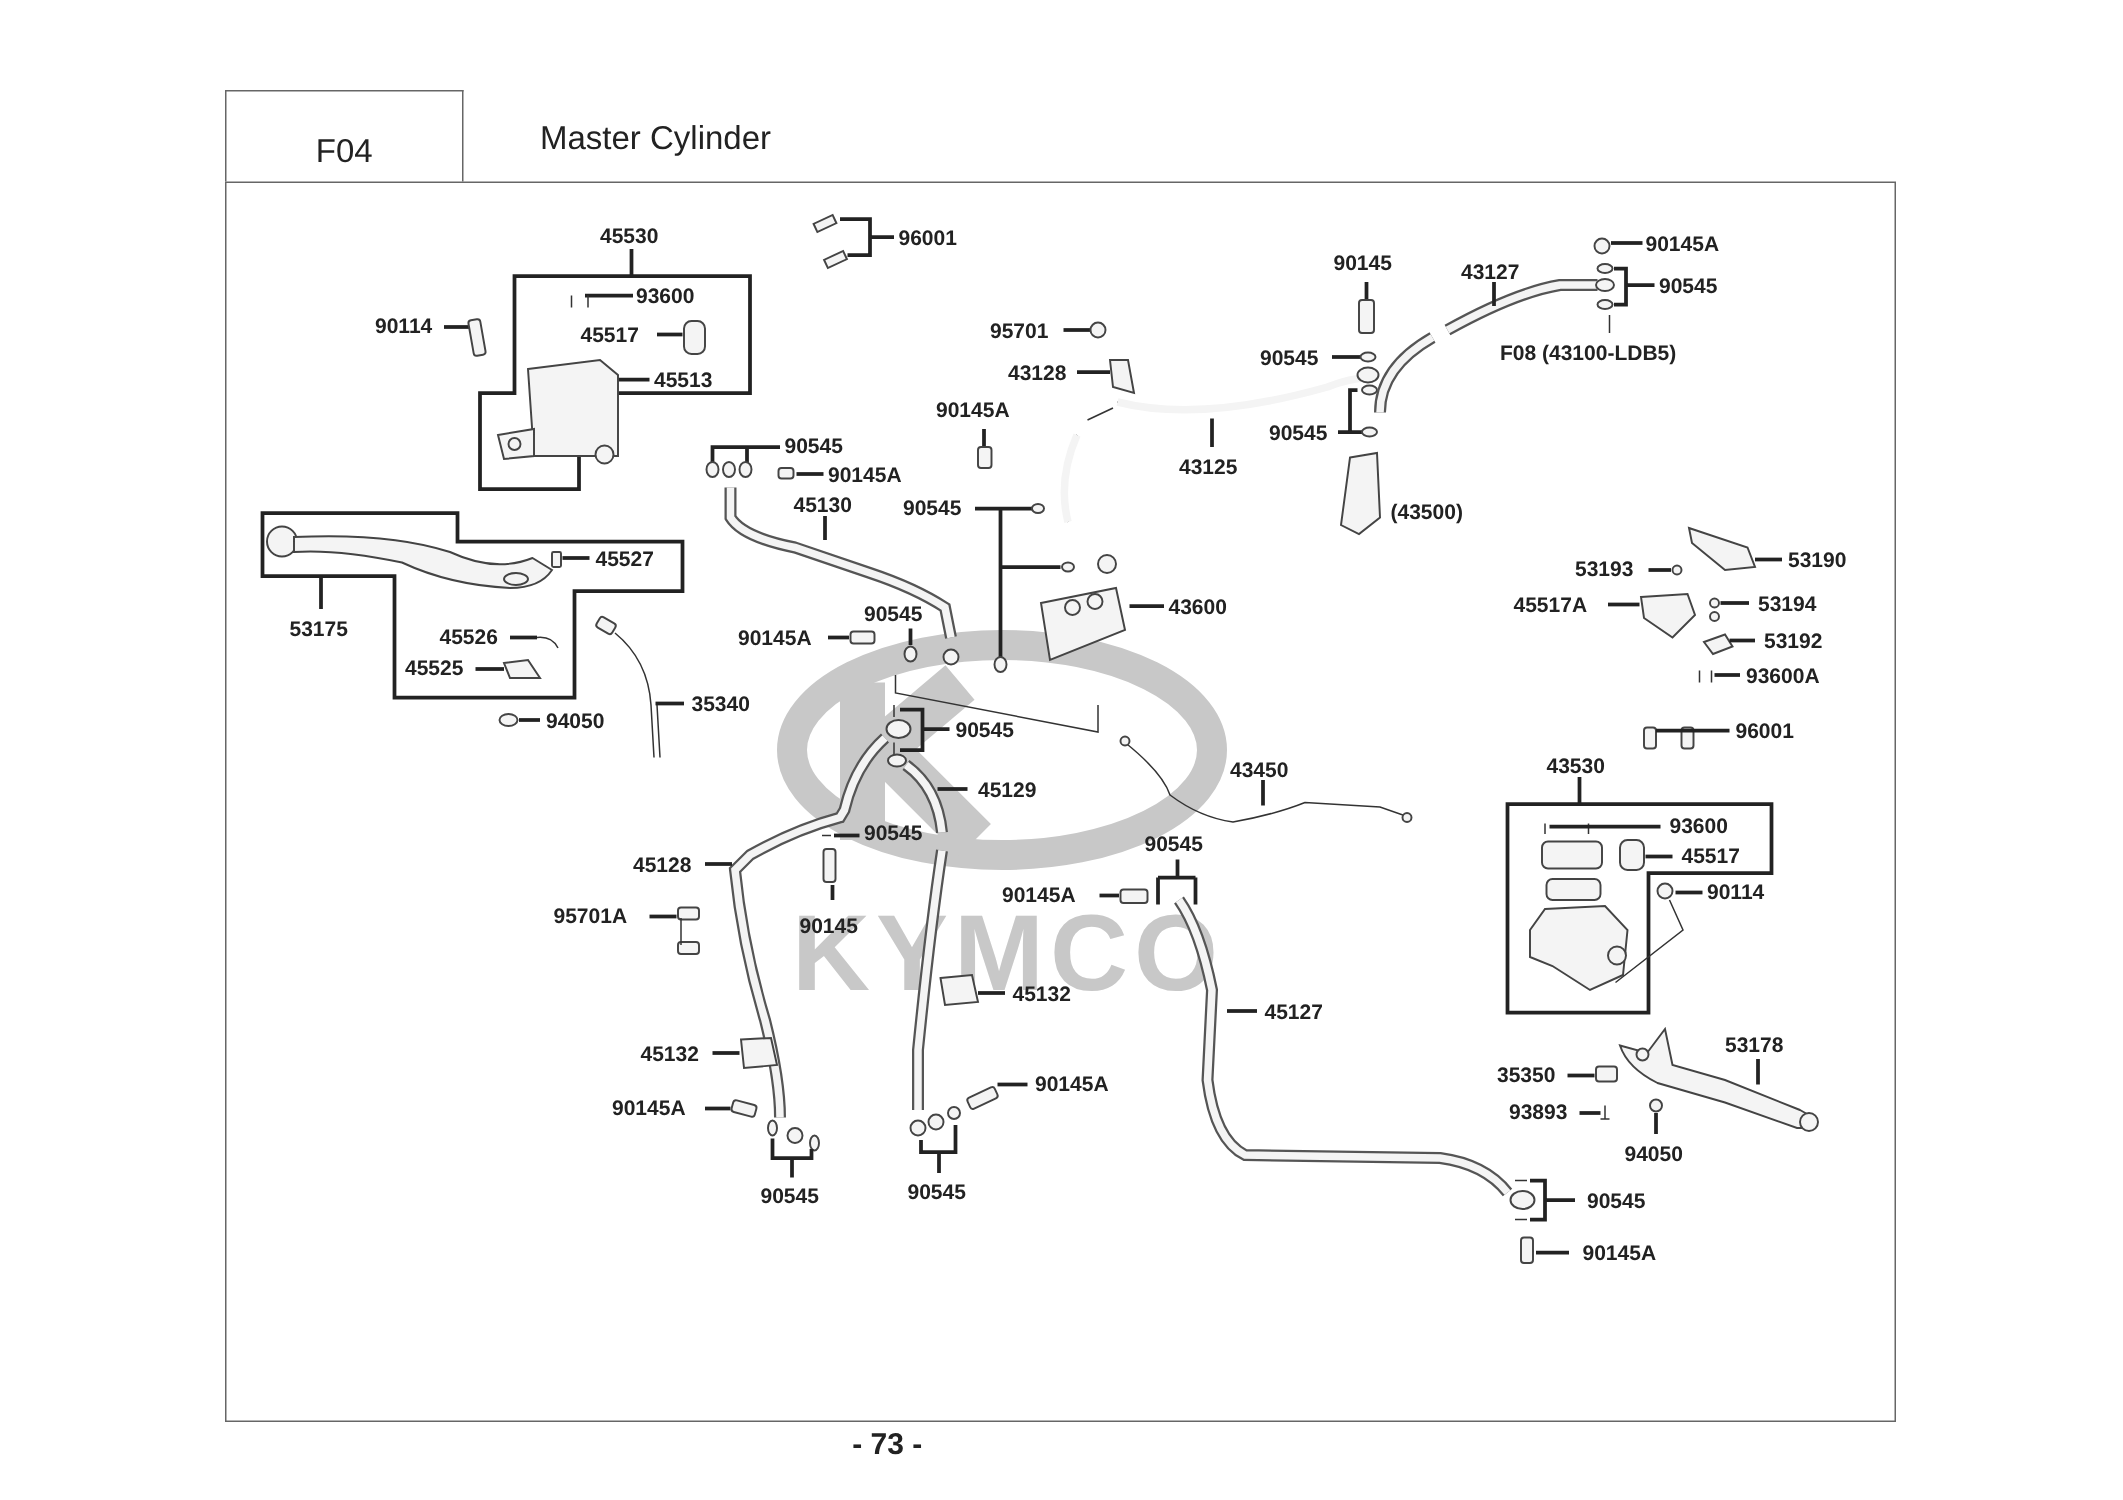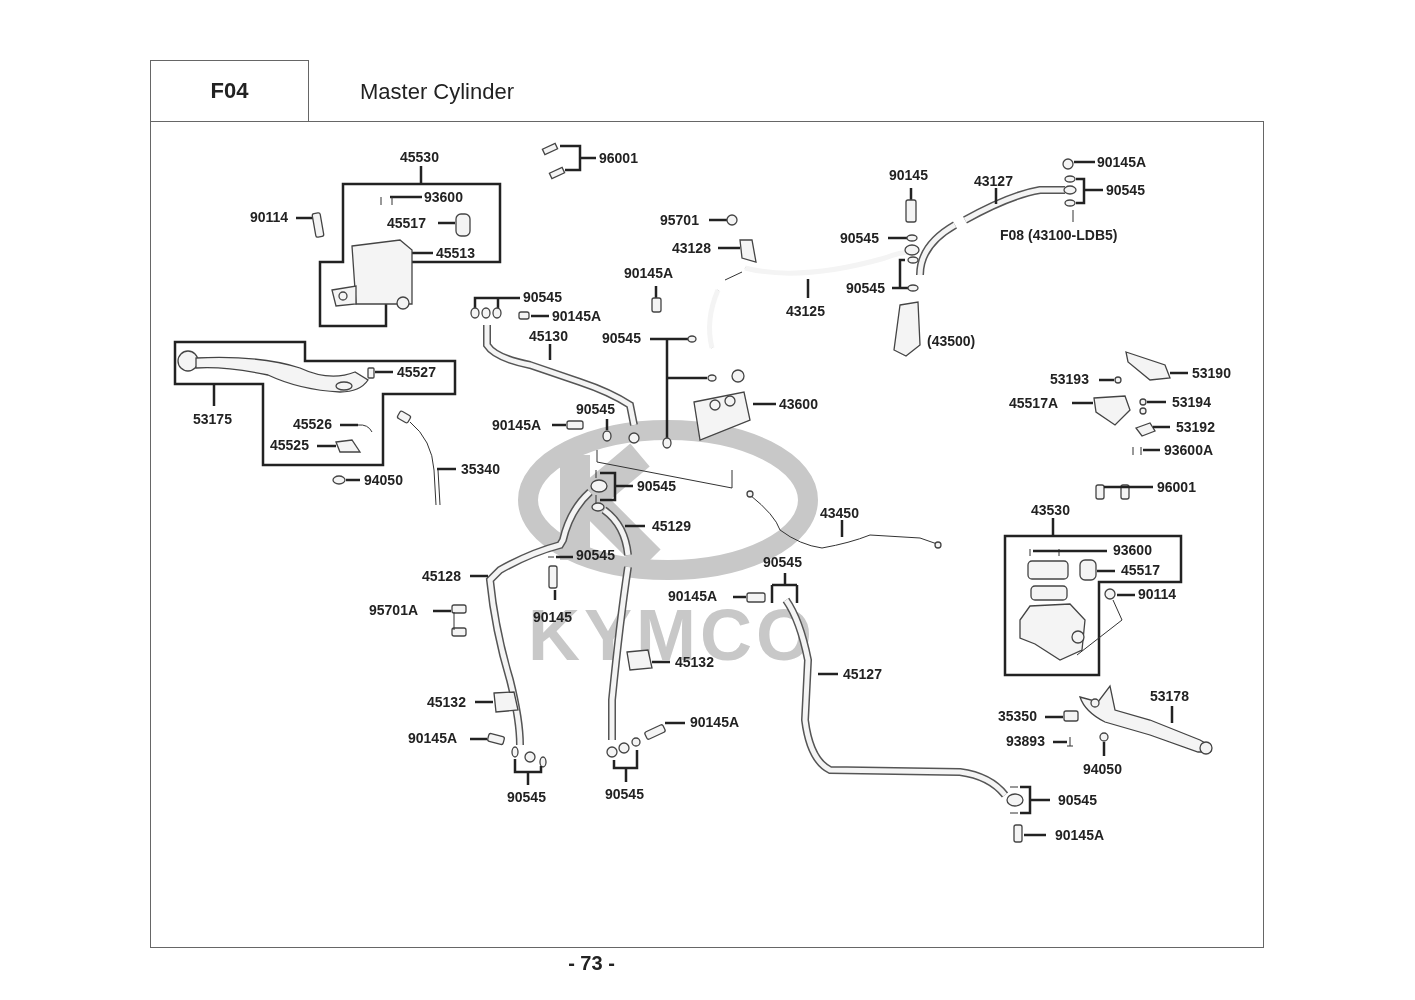"F04" .hdr-code { font-weight: bold -> normal; top: 78px -> 88px }
